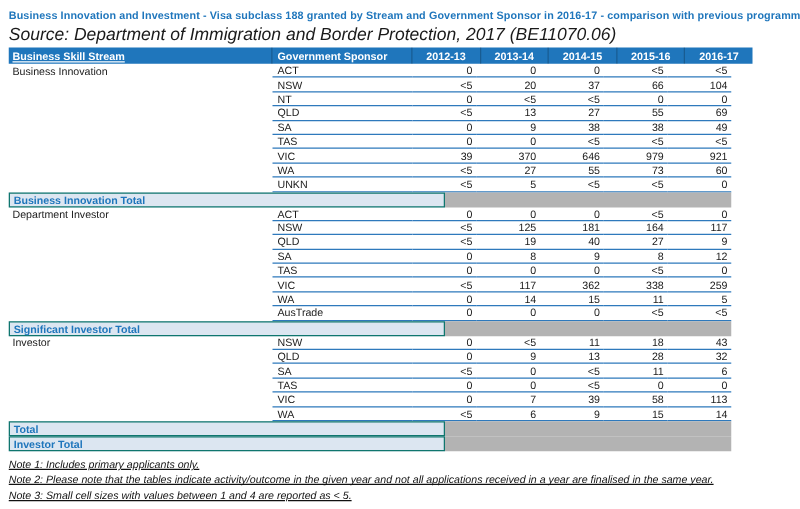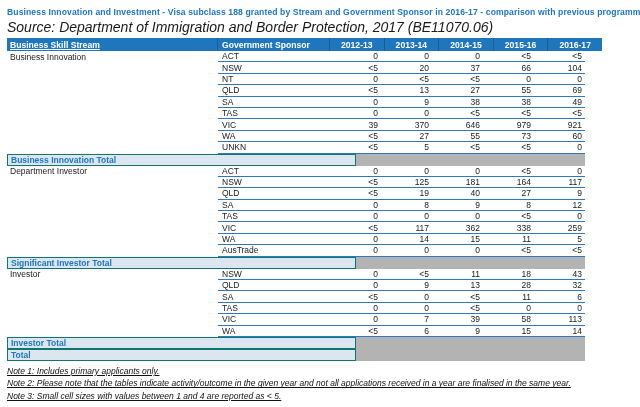"Investor Total" div.trow { order: before "Total" -> after "Total" }
